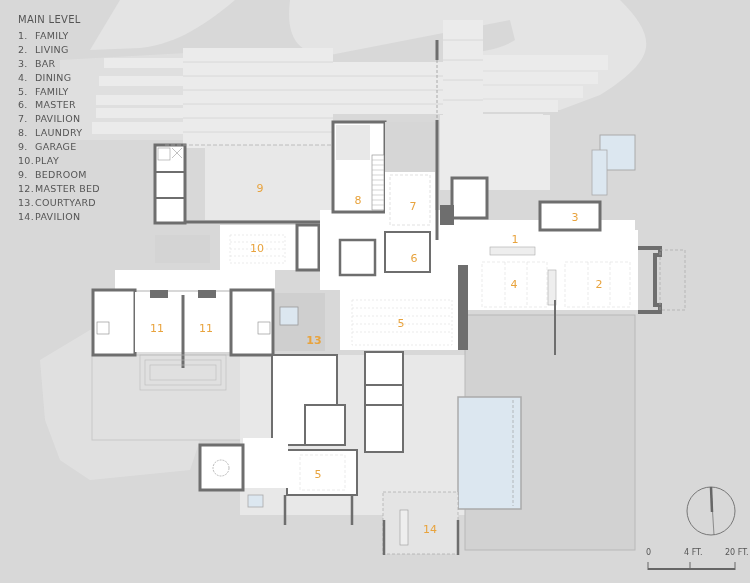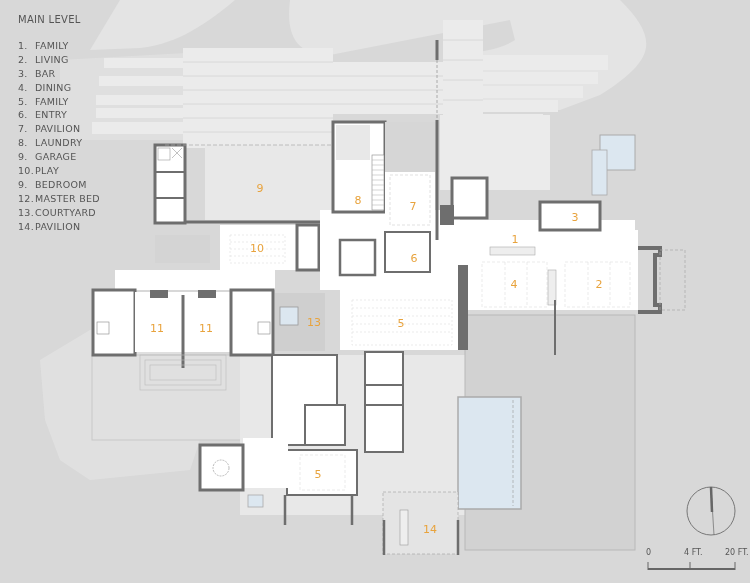"MAIN LEVEL" .legend-title { margin-bottom: 14px -> 4px }
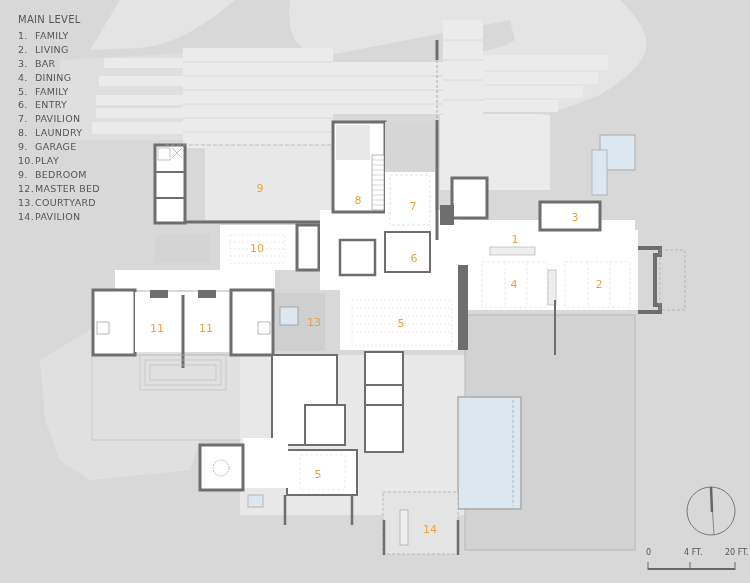"ENTRY" span { text: ENTRY -> MASTER }
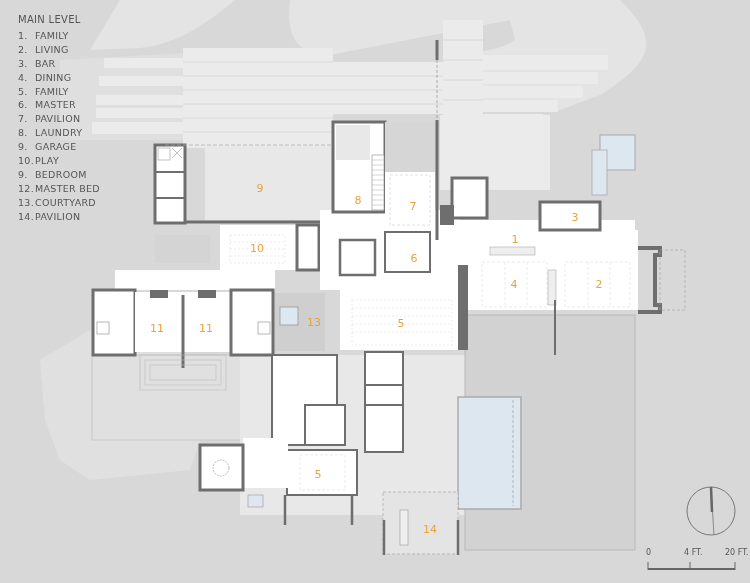"13" div.room-label { font-weight: none -> bold; top: 322px -> 340px }
